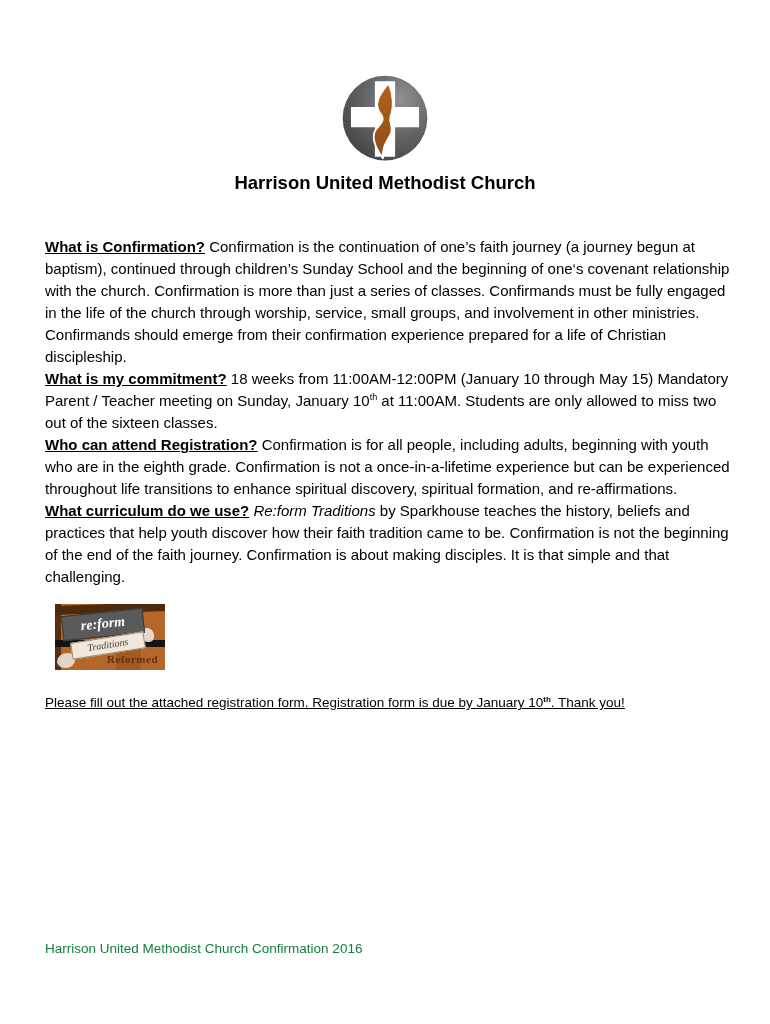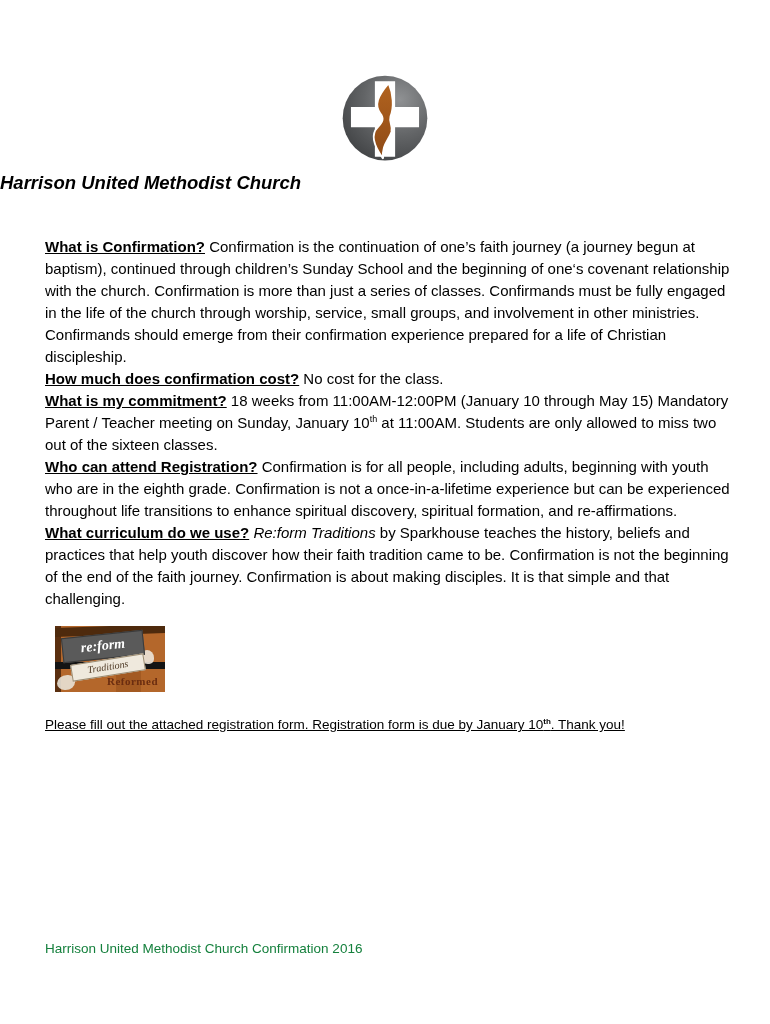"Harrison United Methodist Church" .title { font-style: italic -> none; text-align: left -> center }
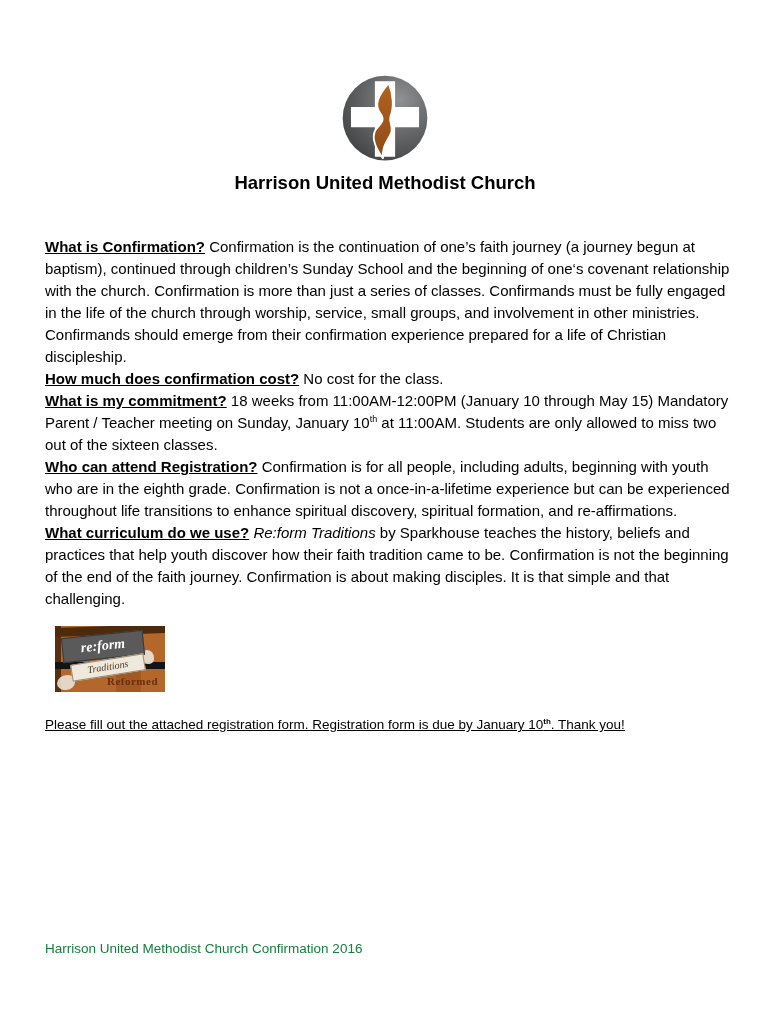"How much does confirmation cost?" p.para { html: <p><span>How much does confirmation cost?</span><span> No cost for the class.</span></p> -> none }
